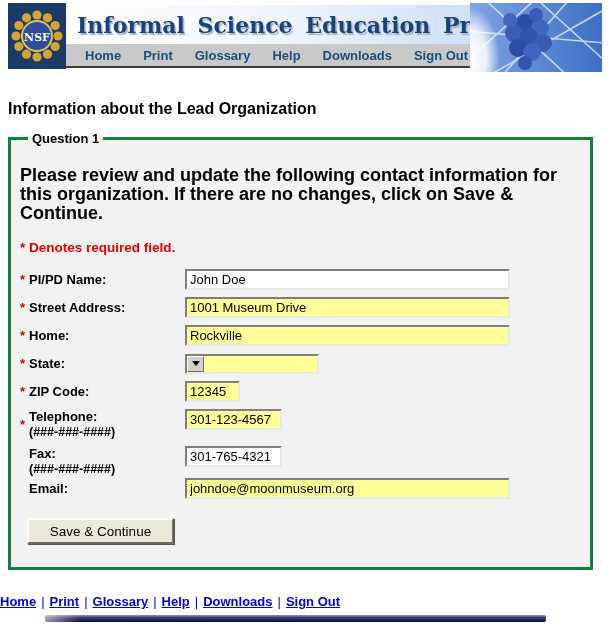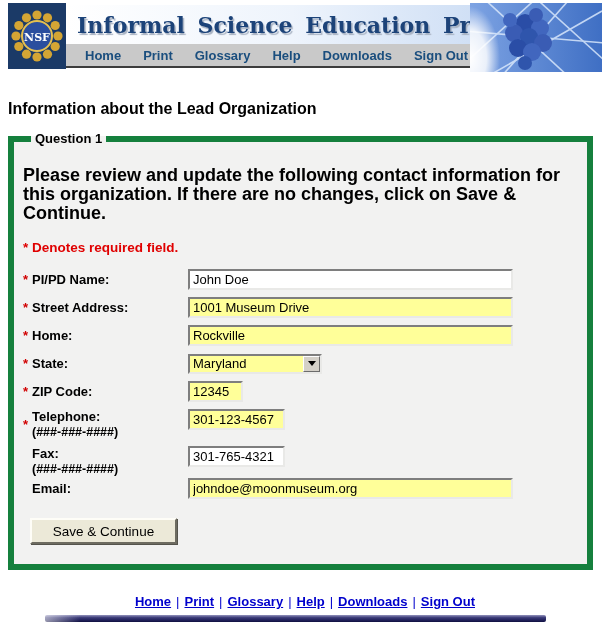"Question 1" .q-fieldset { border: 6px solid #15803d -> 3px solid #15803d }
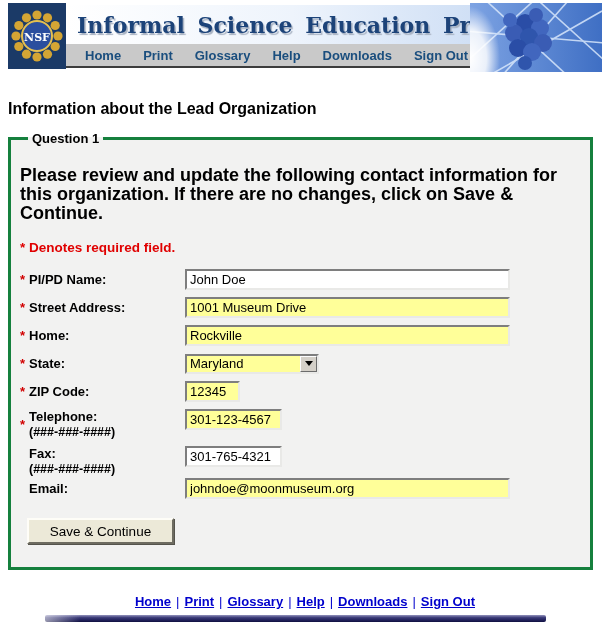"Maryland" span.sel-value { html: <span>Maryland</span> -> none }
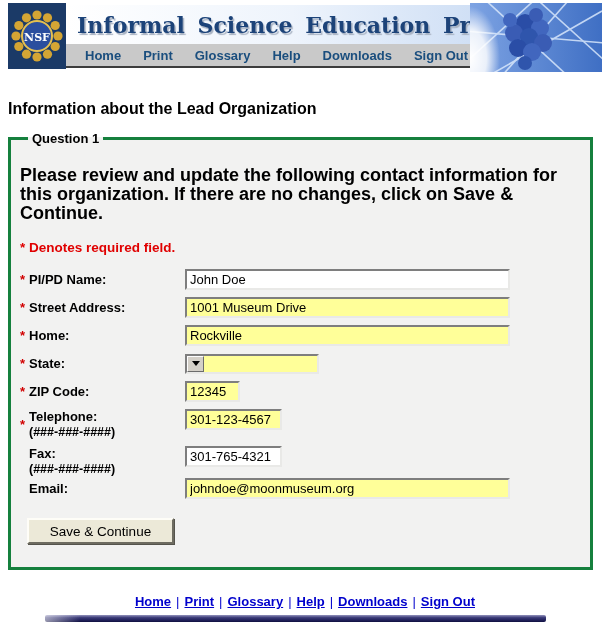"Home | Print | Glossary" .footer-links { text-align: center -> none }
